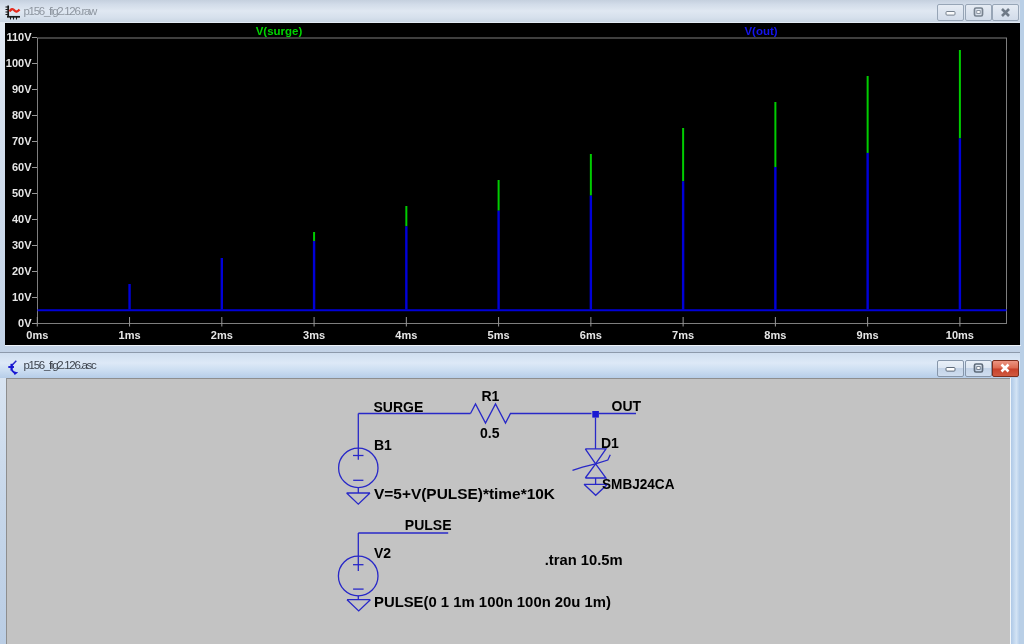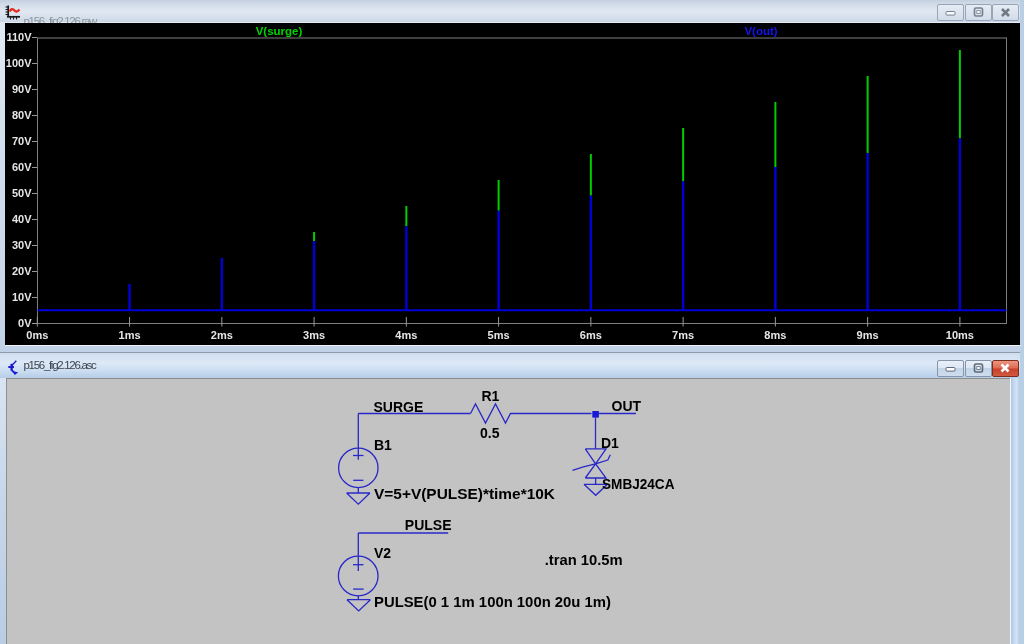"p156_fig2.126.raw" div.abs { top: 10px -> 0 }
